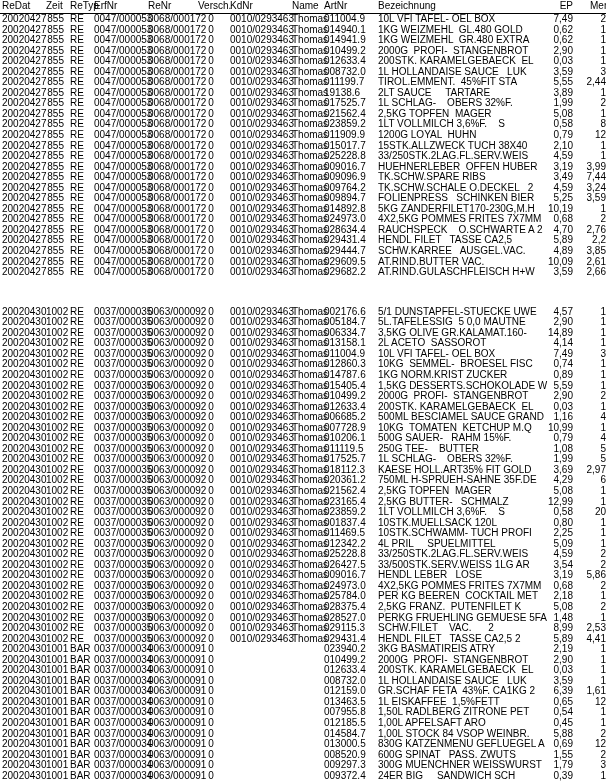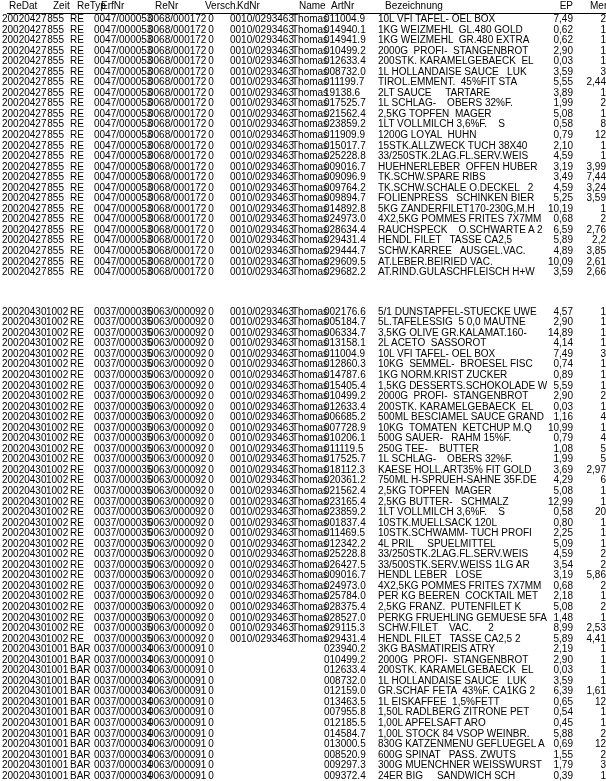"ReDat" .hdr { margin-left: 7px -> none }
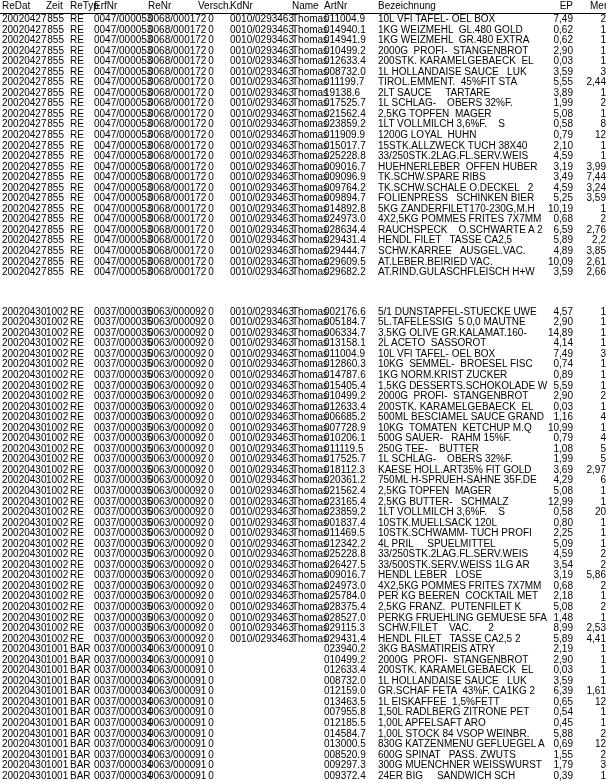"6,59" span.c { text: 6,59 -> 4,70 }
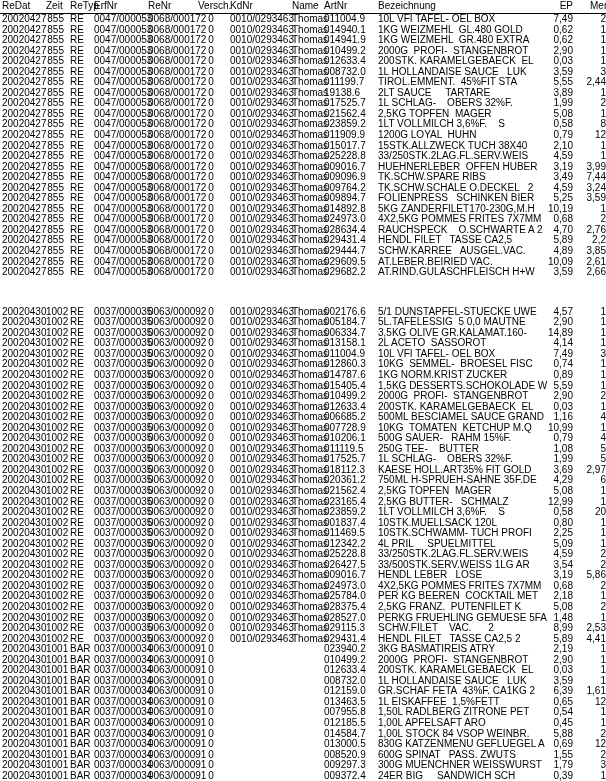"AT.LEBER.BEIRIED VAC." span.c { text: AT.LEBER.BEIRIED -> AT.RIND.BUTTER }
